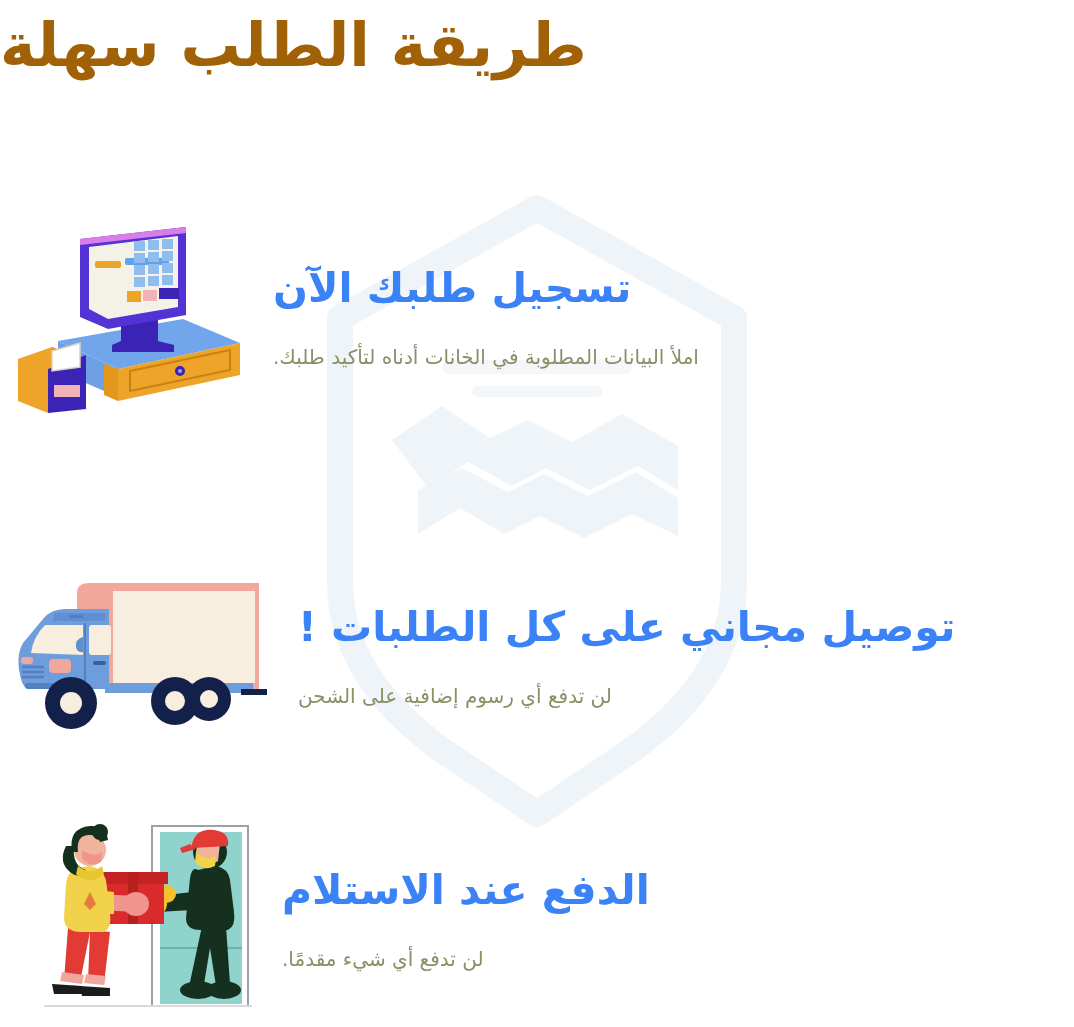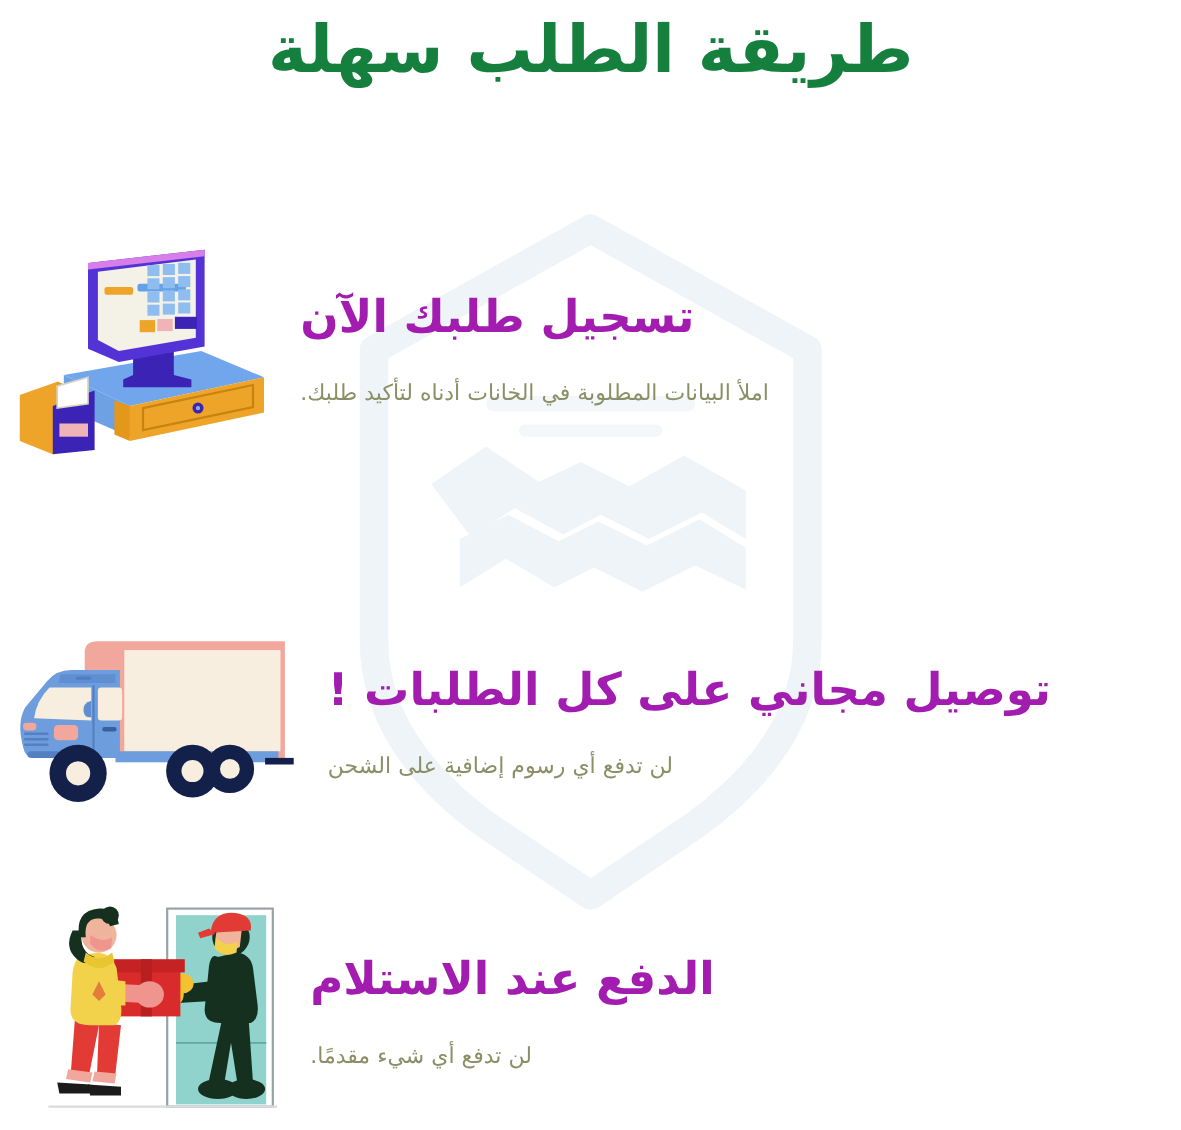"طريقة الطلب سهلة" .page-title { color: #15803d -> #a16207; text-align: center -> left }
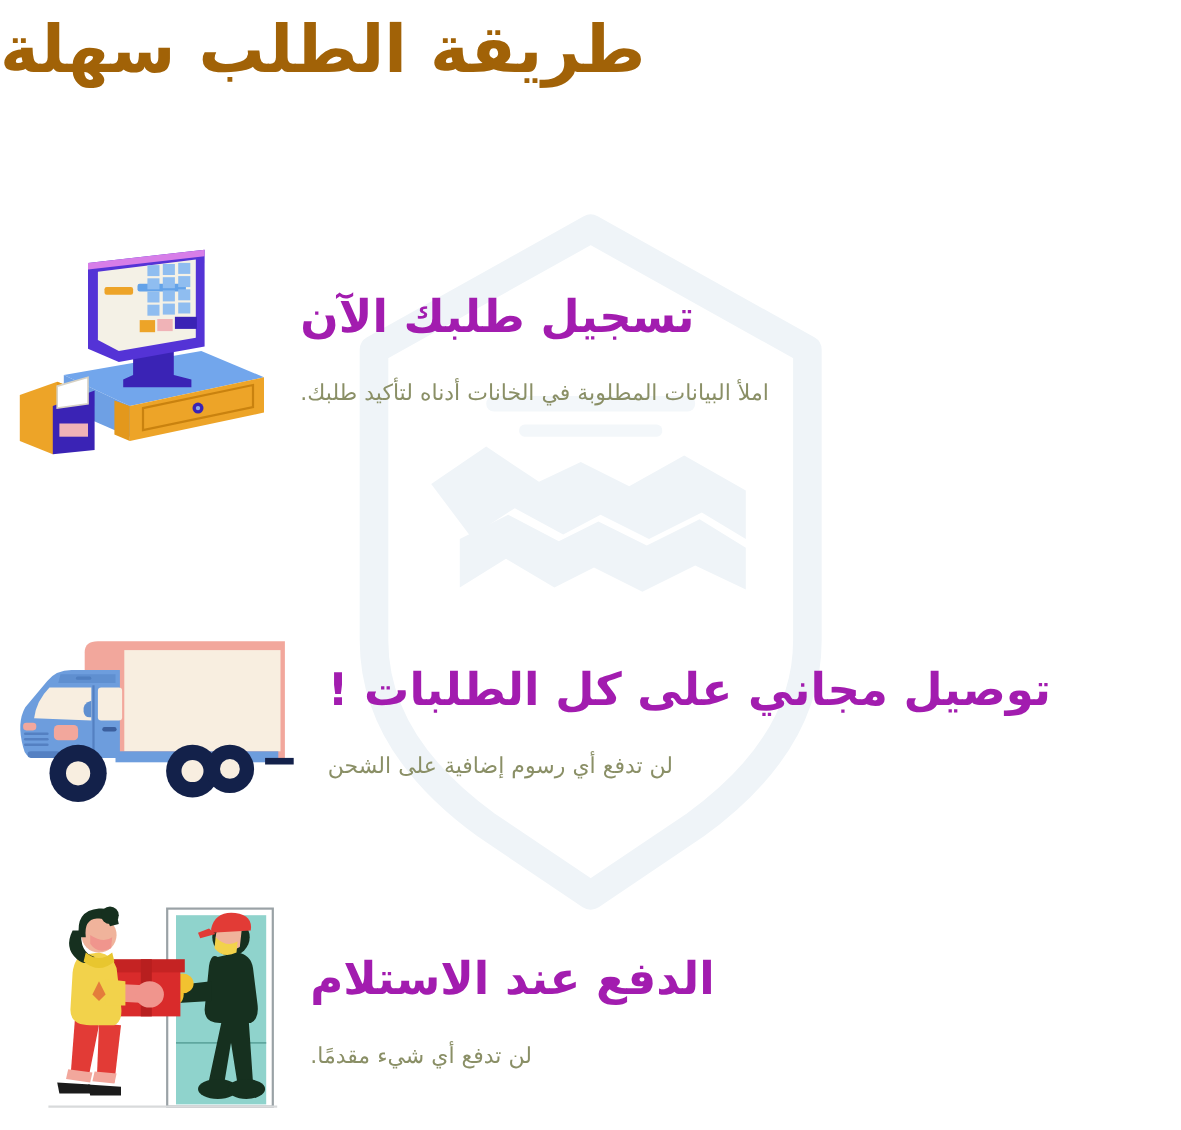"تسجيل طلبك الآن" .feature-title { color: #a21caf -> #3b82f6 }
